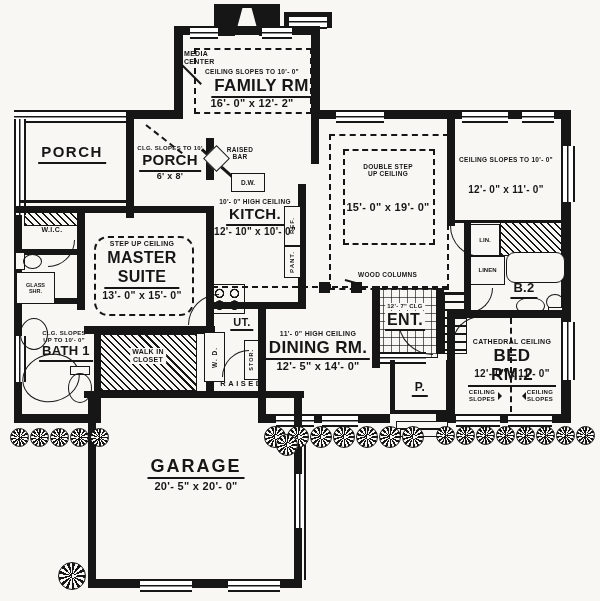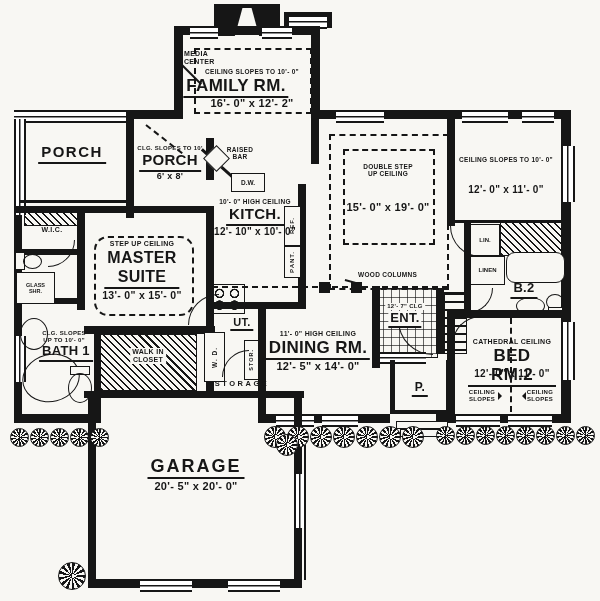"FAMILY RM." div.lbl { left: 236px -> 264px }
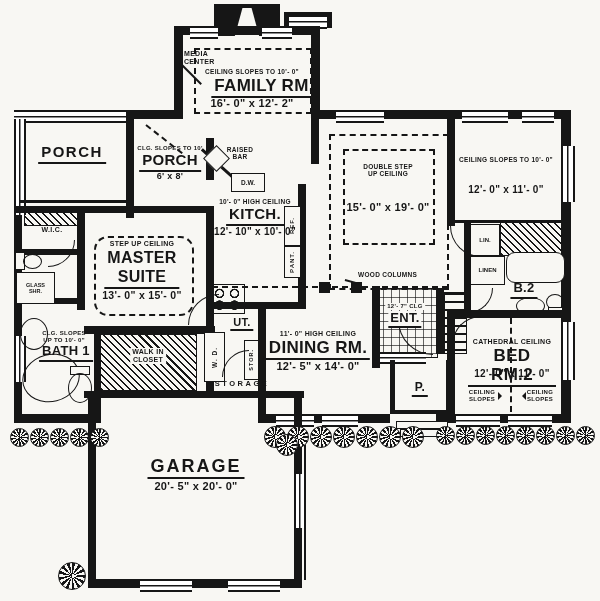"ENT." div.lbl { font-size: 13px -> 16px }
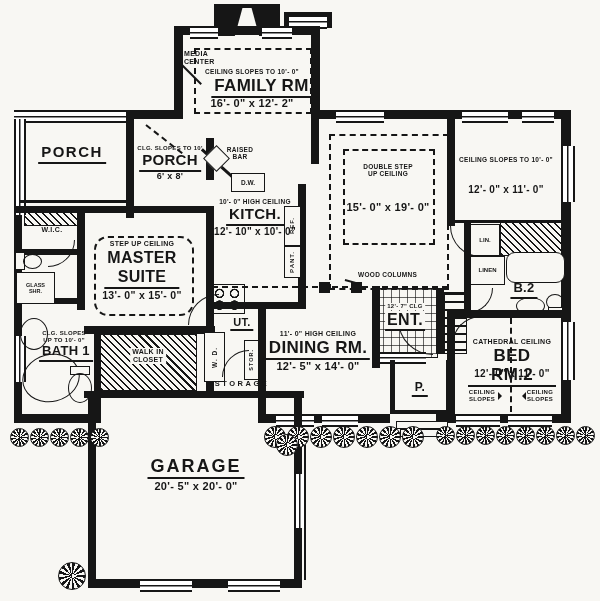"STORAGE" div.lbl { text: STORAGE -> RAISED }
